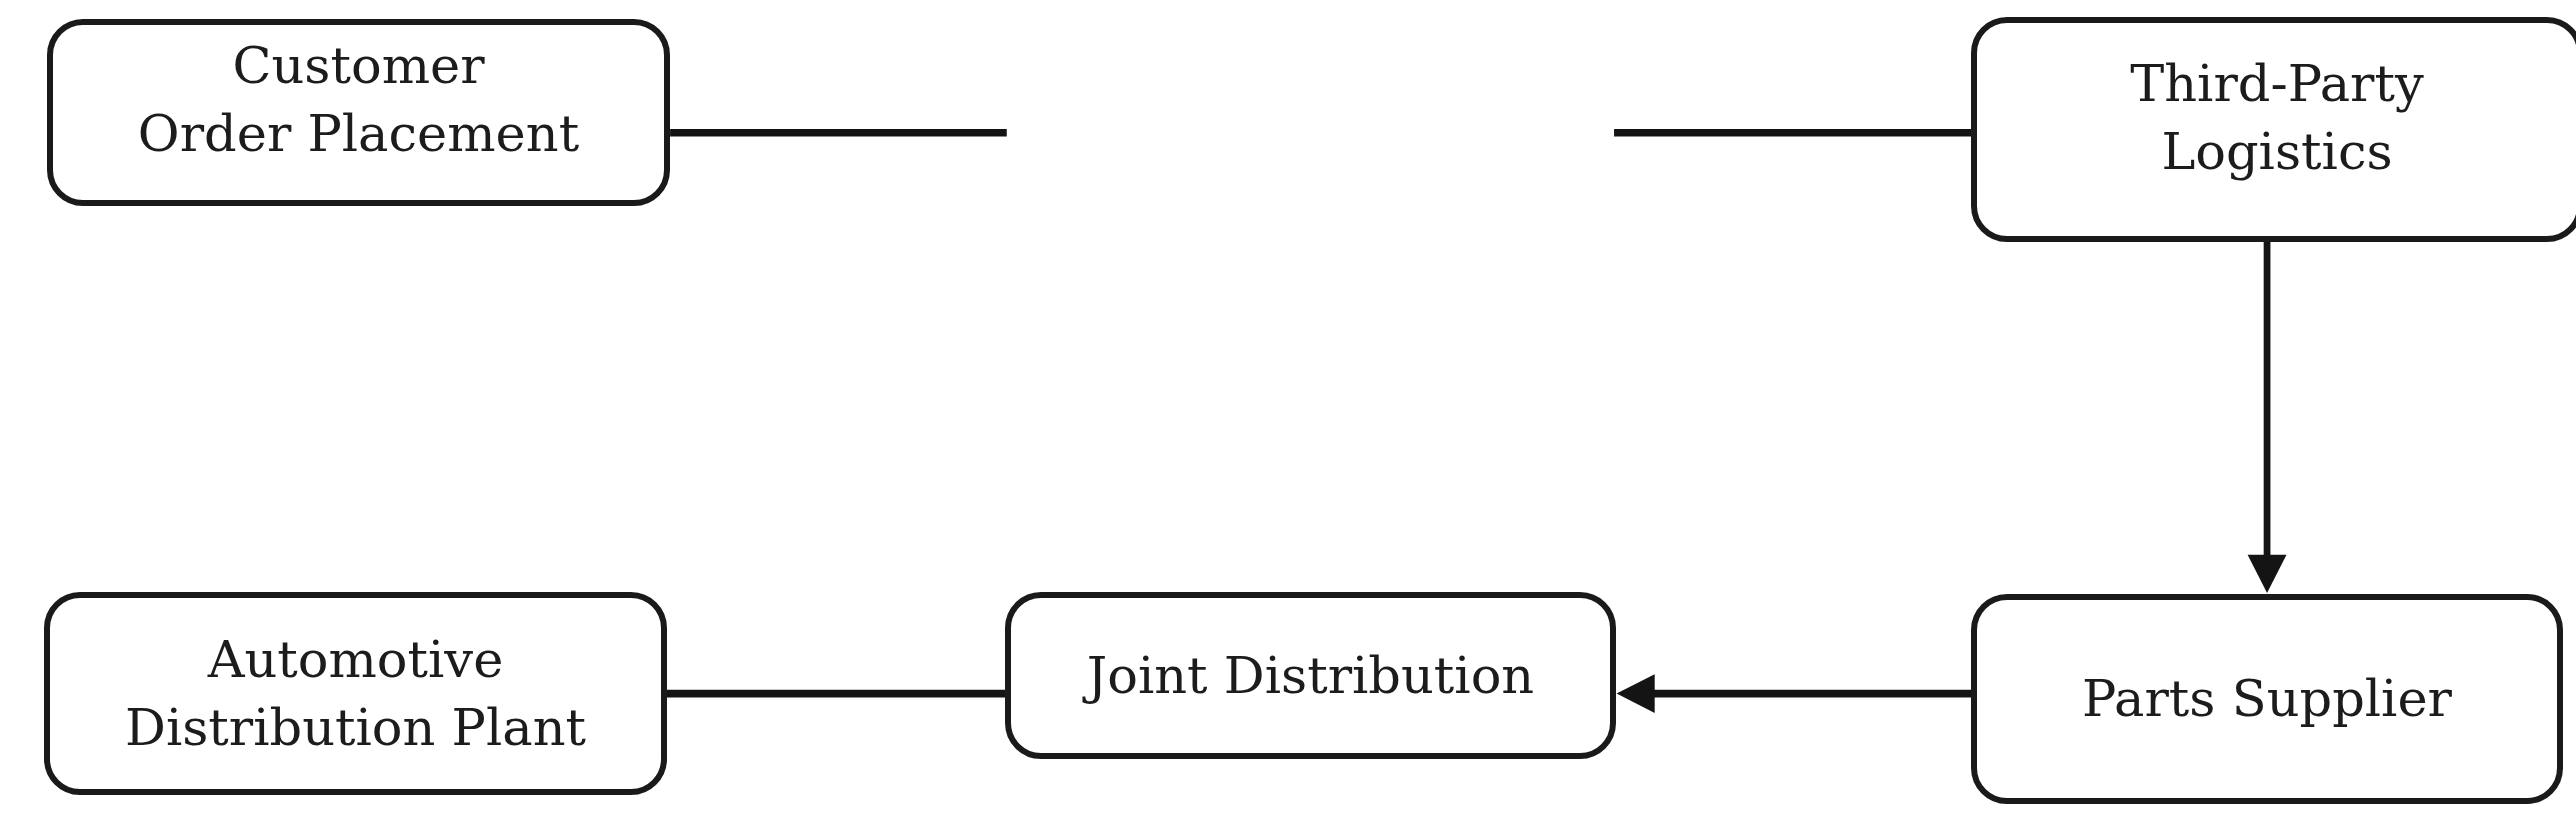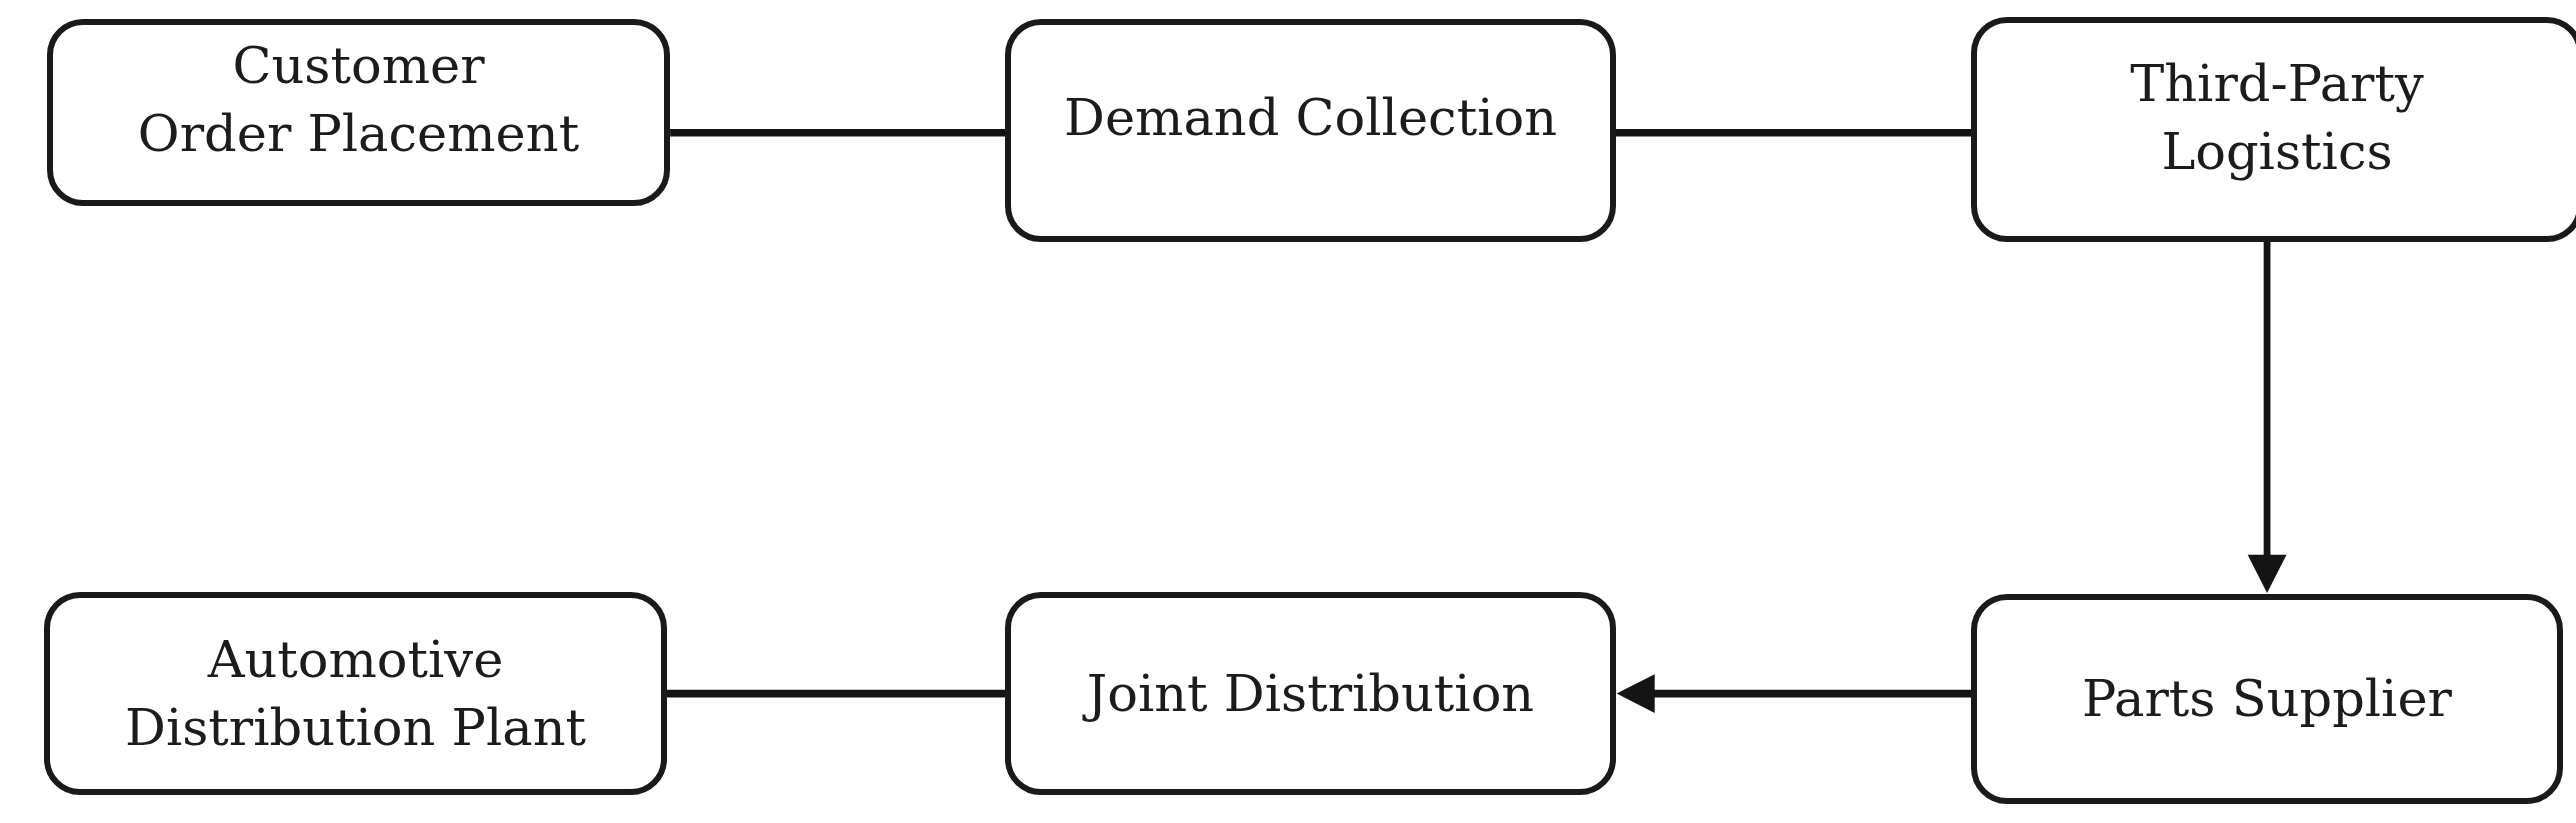"Demand Collection" div.node { html: <div> <span>Demand Collection</span> </div> -> none }
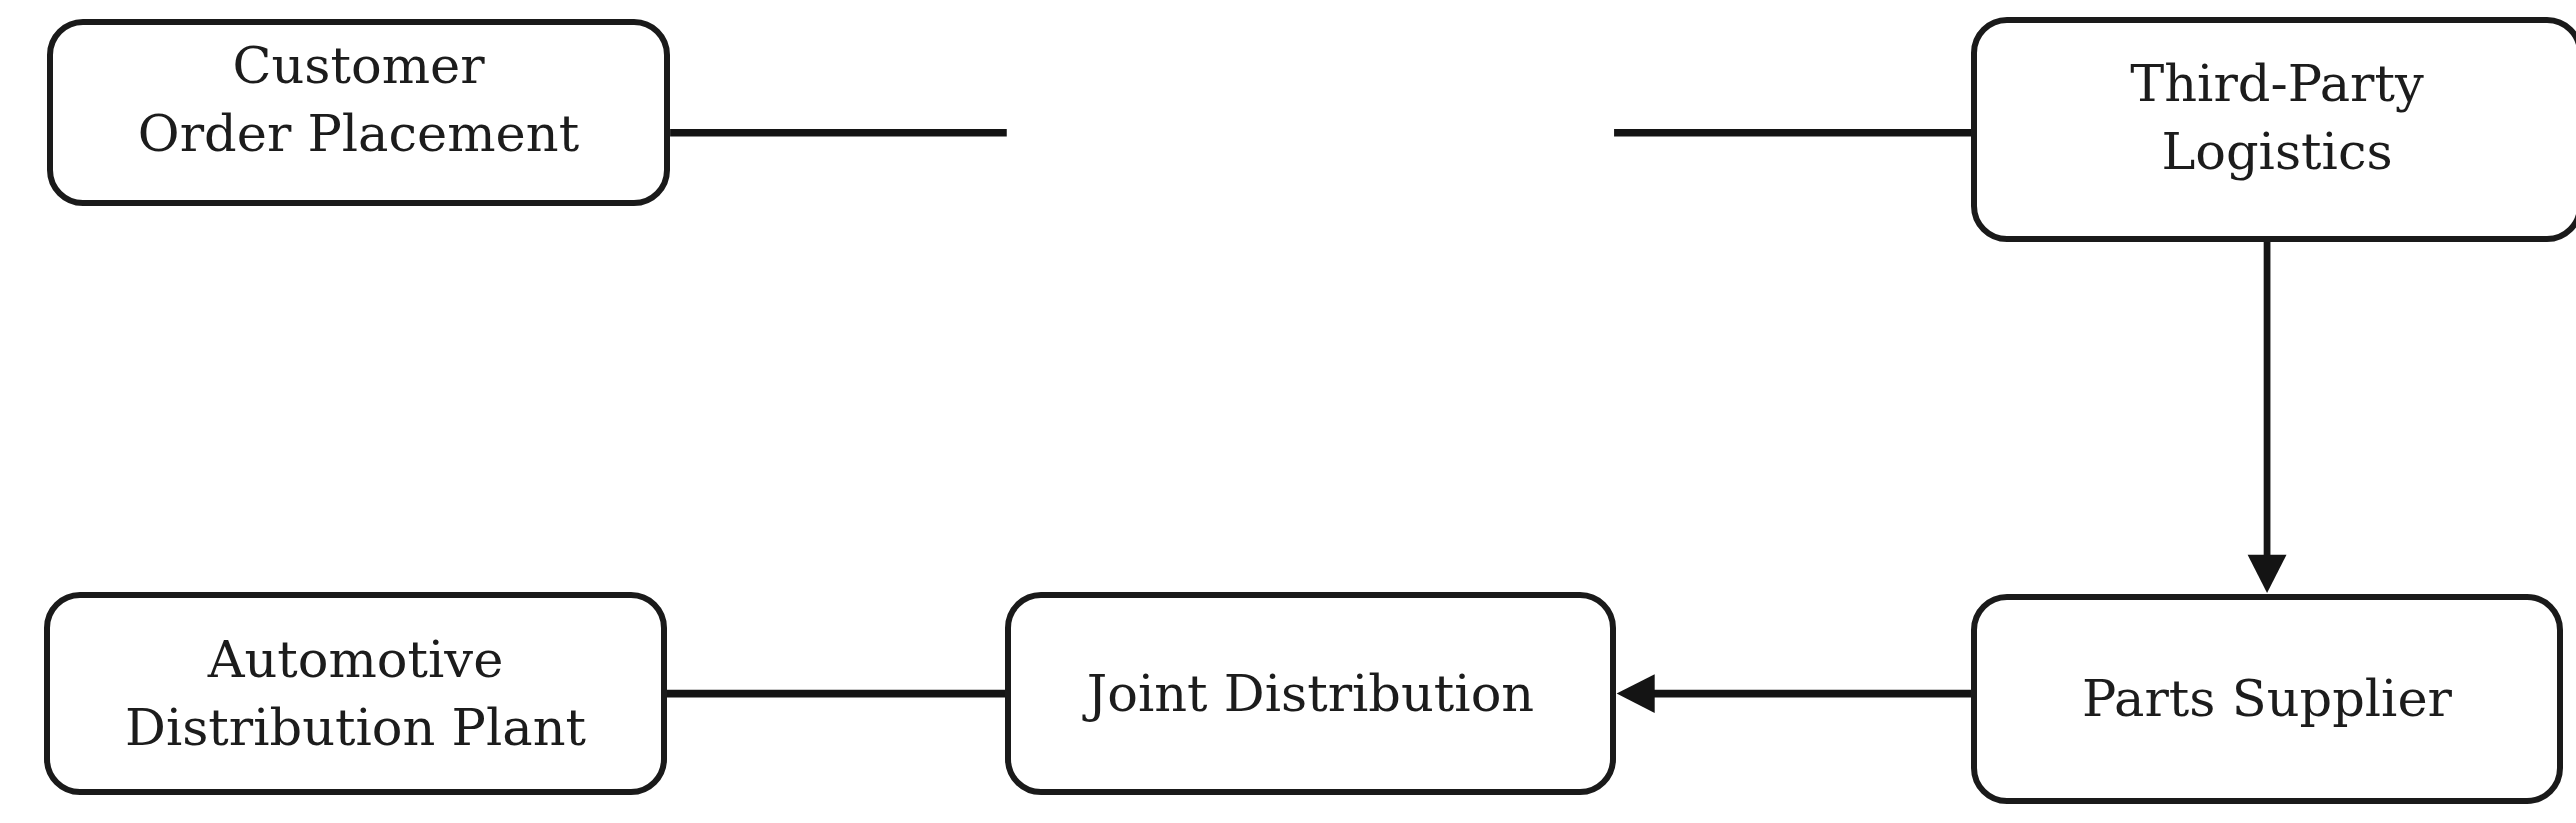"Joint Distribution" #node-joint-distribution { height: 203px -> 167px }
